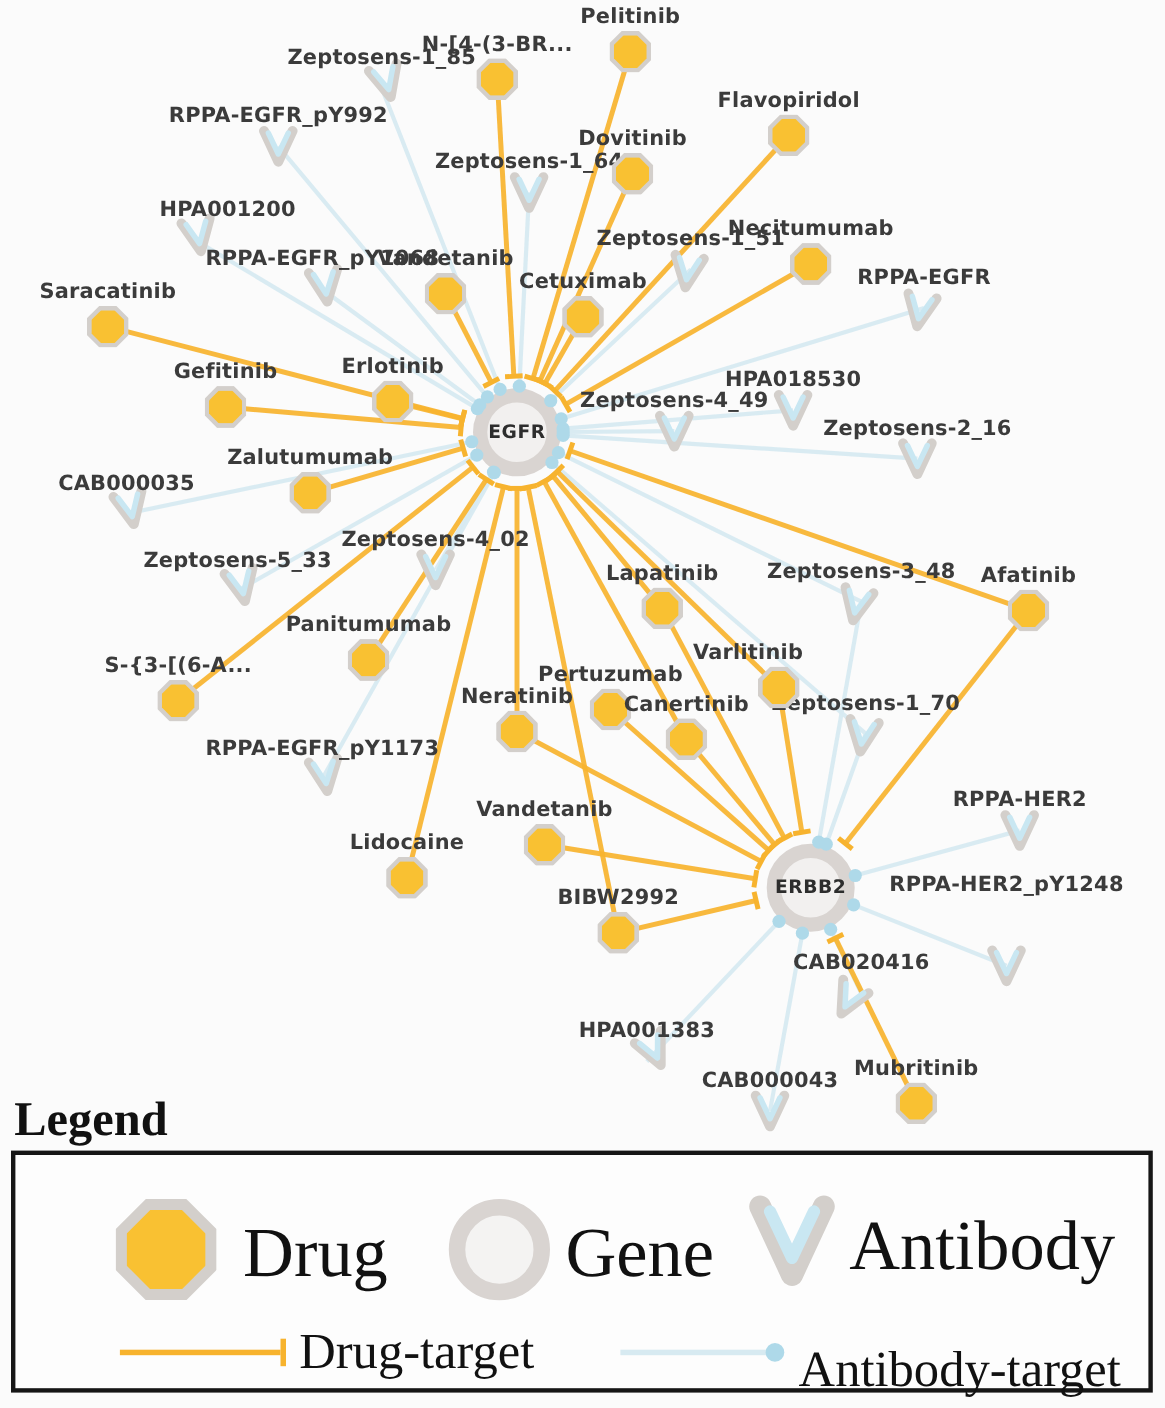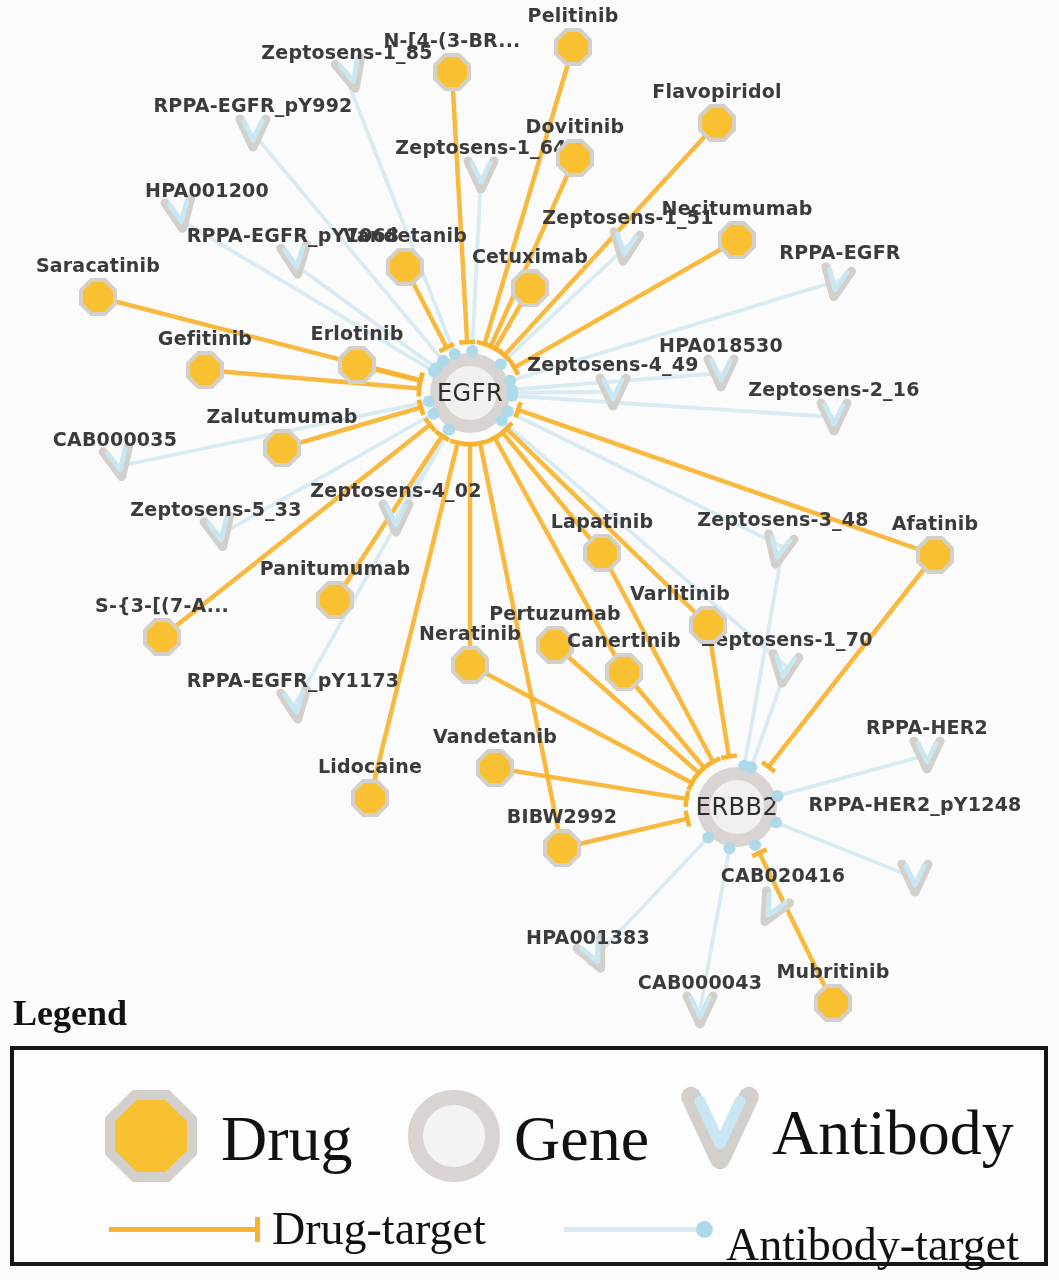"EGFR" .gene span { font-size: 24px -> 17px; font-weight: 400 -> 700 }
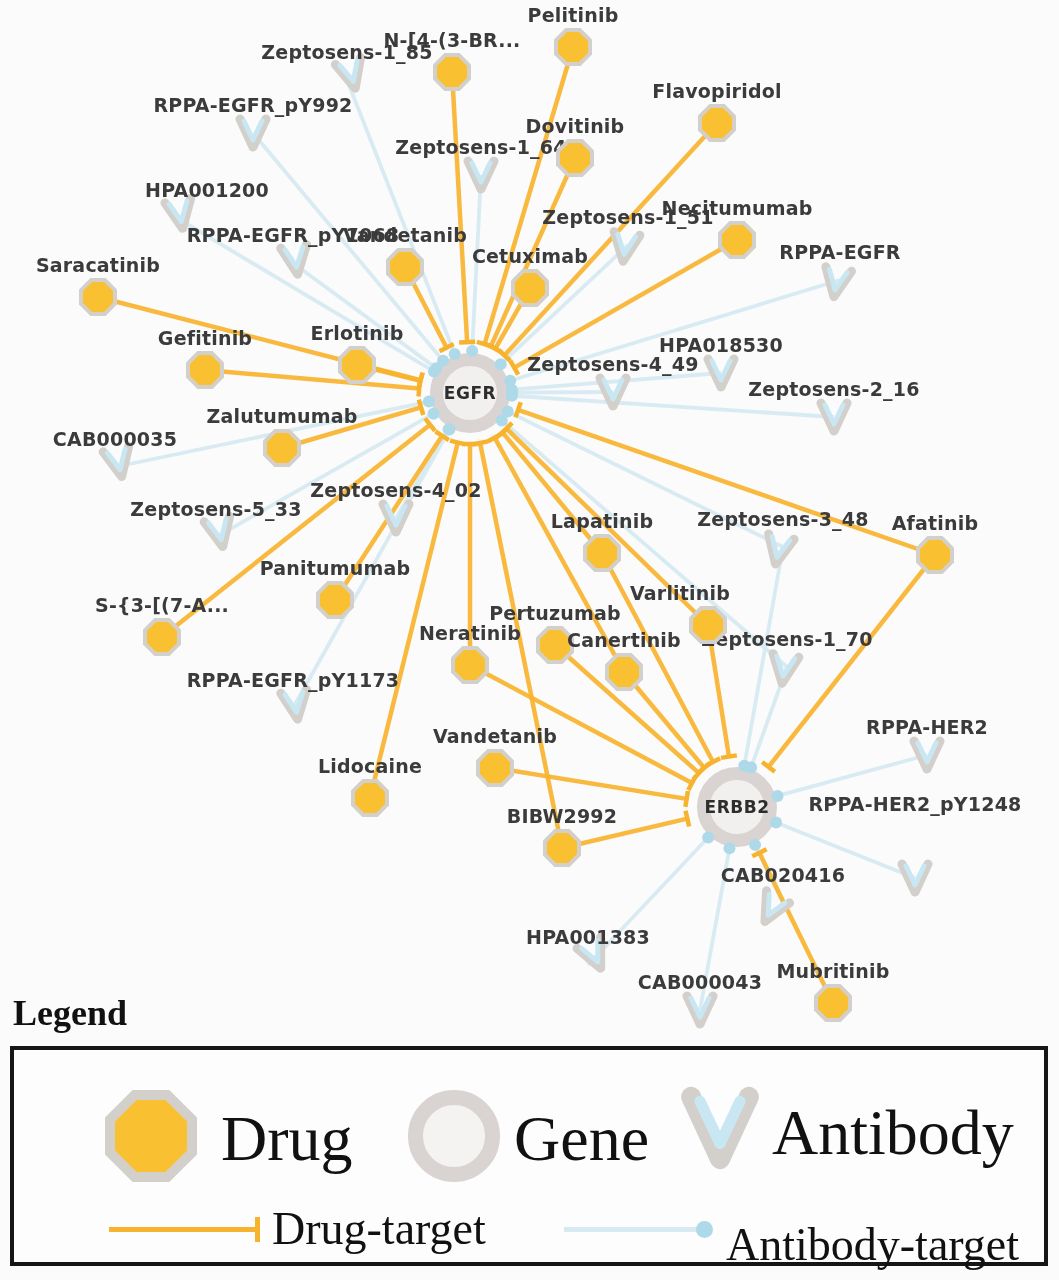"S-{3-[(7-A..." div.nlabel { text: 7-A -> 6-A }
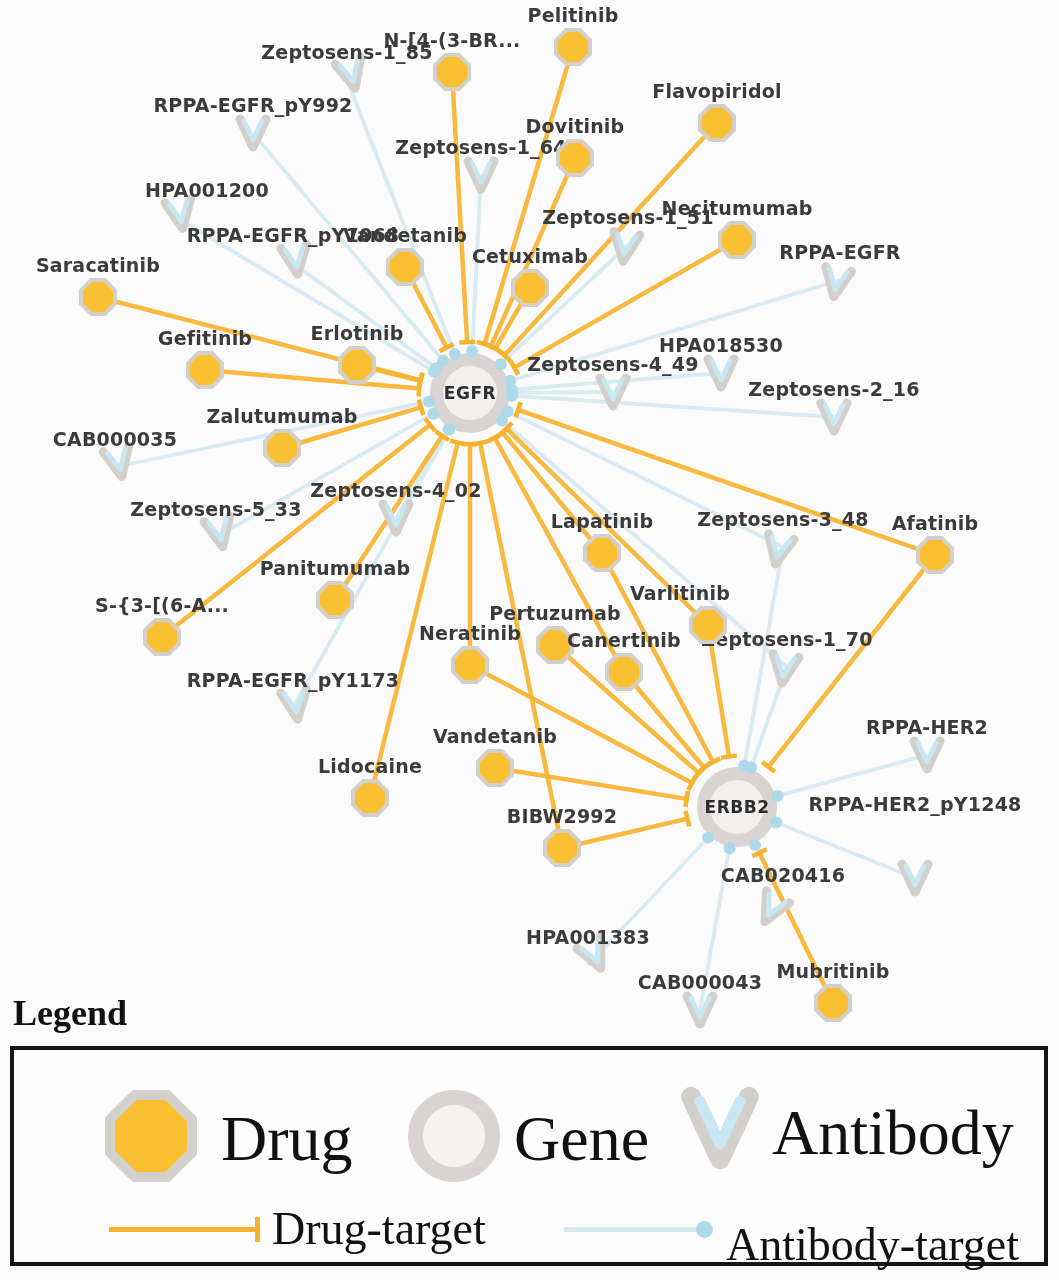"Legend" #legend-title { font-size: 36px -> 44px }
